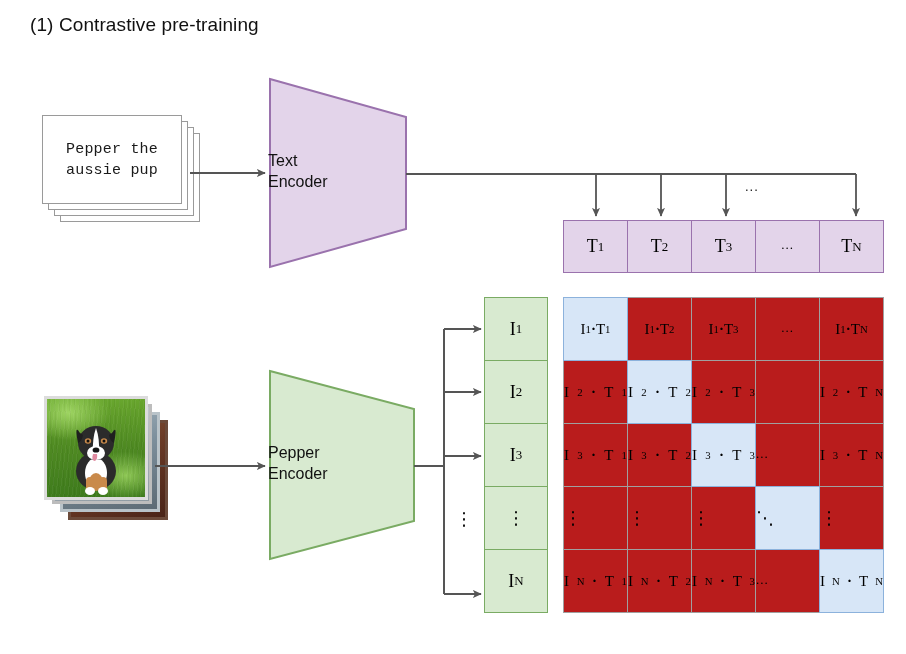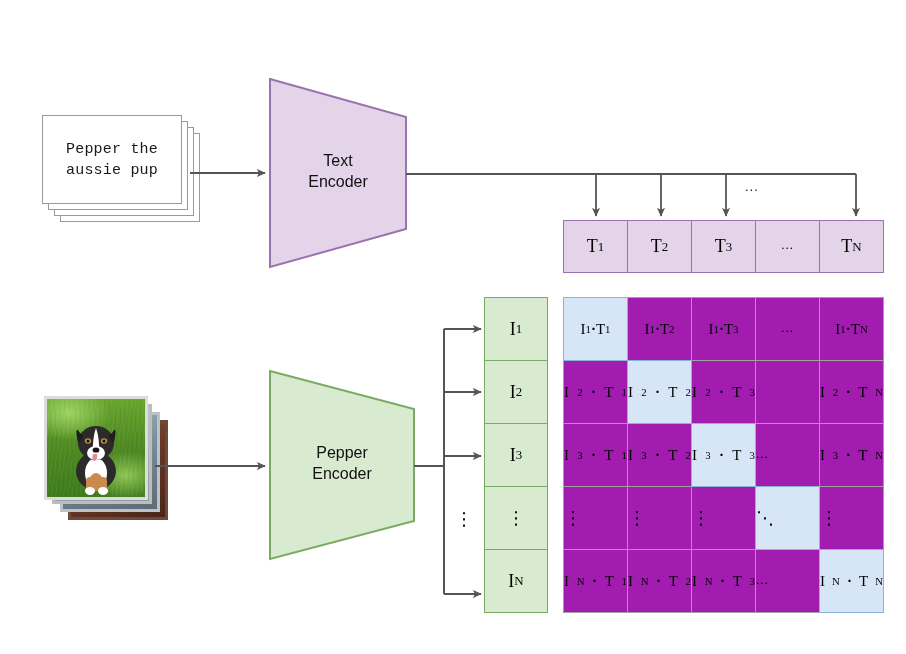"(1) Contrastive pre-training" div.abs { html: none -> <div>(1) Contrastive pre-training</div> }
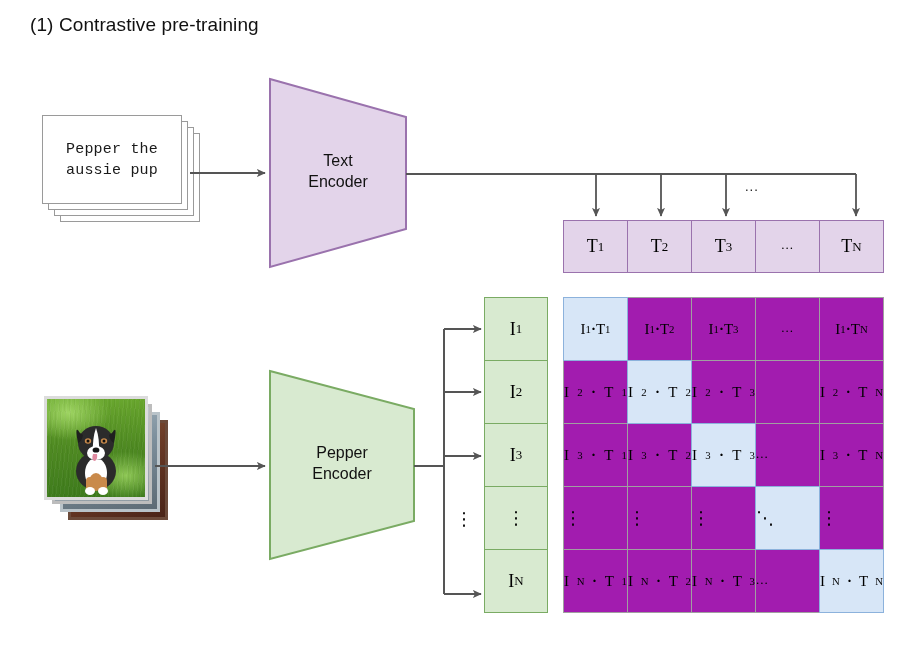"Text" .enc-label { text-align: center -> left }
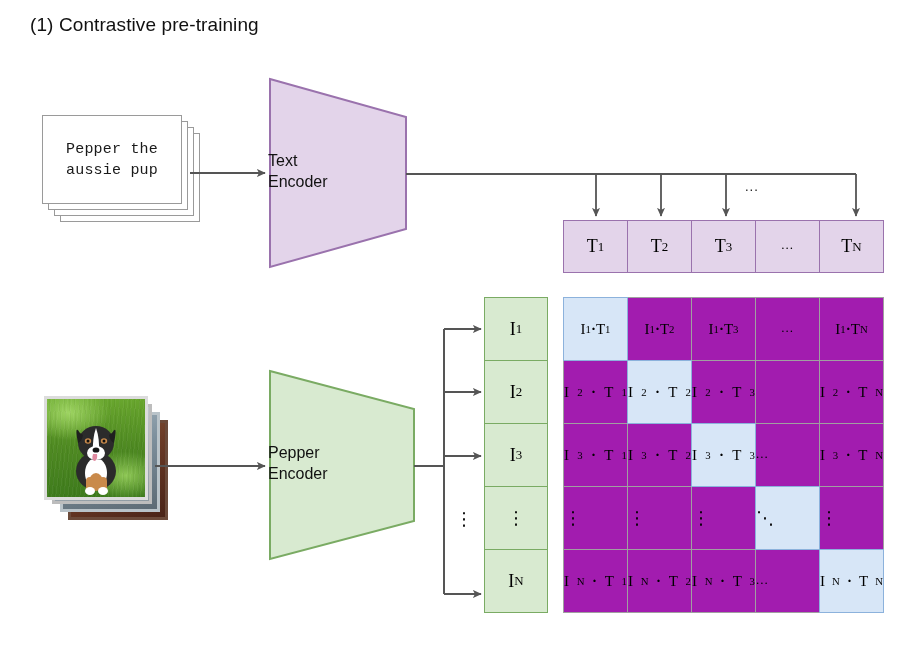"I T" .m-cell { background: #a21caf -> #b91c1c }
